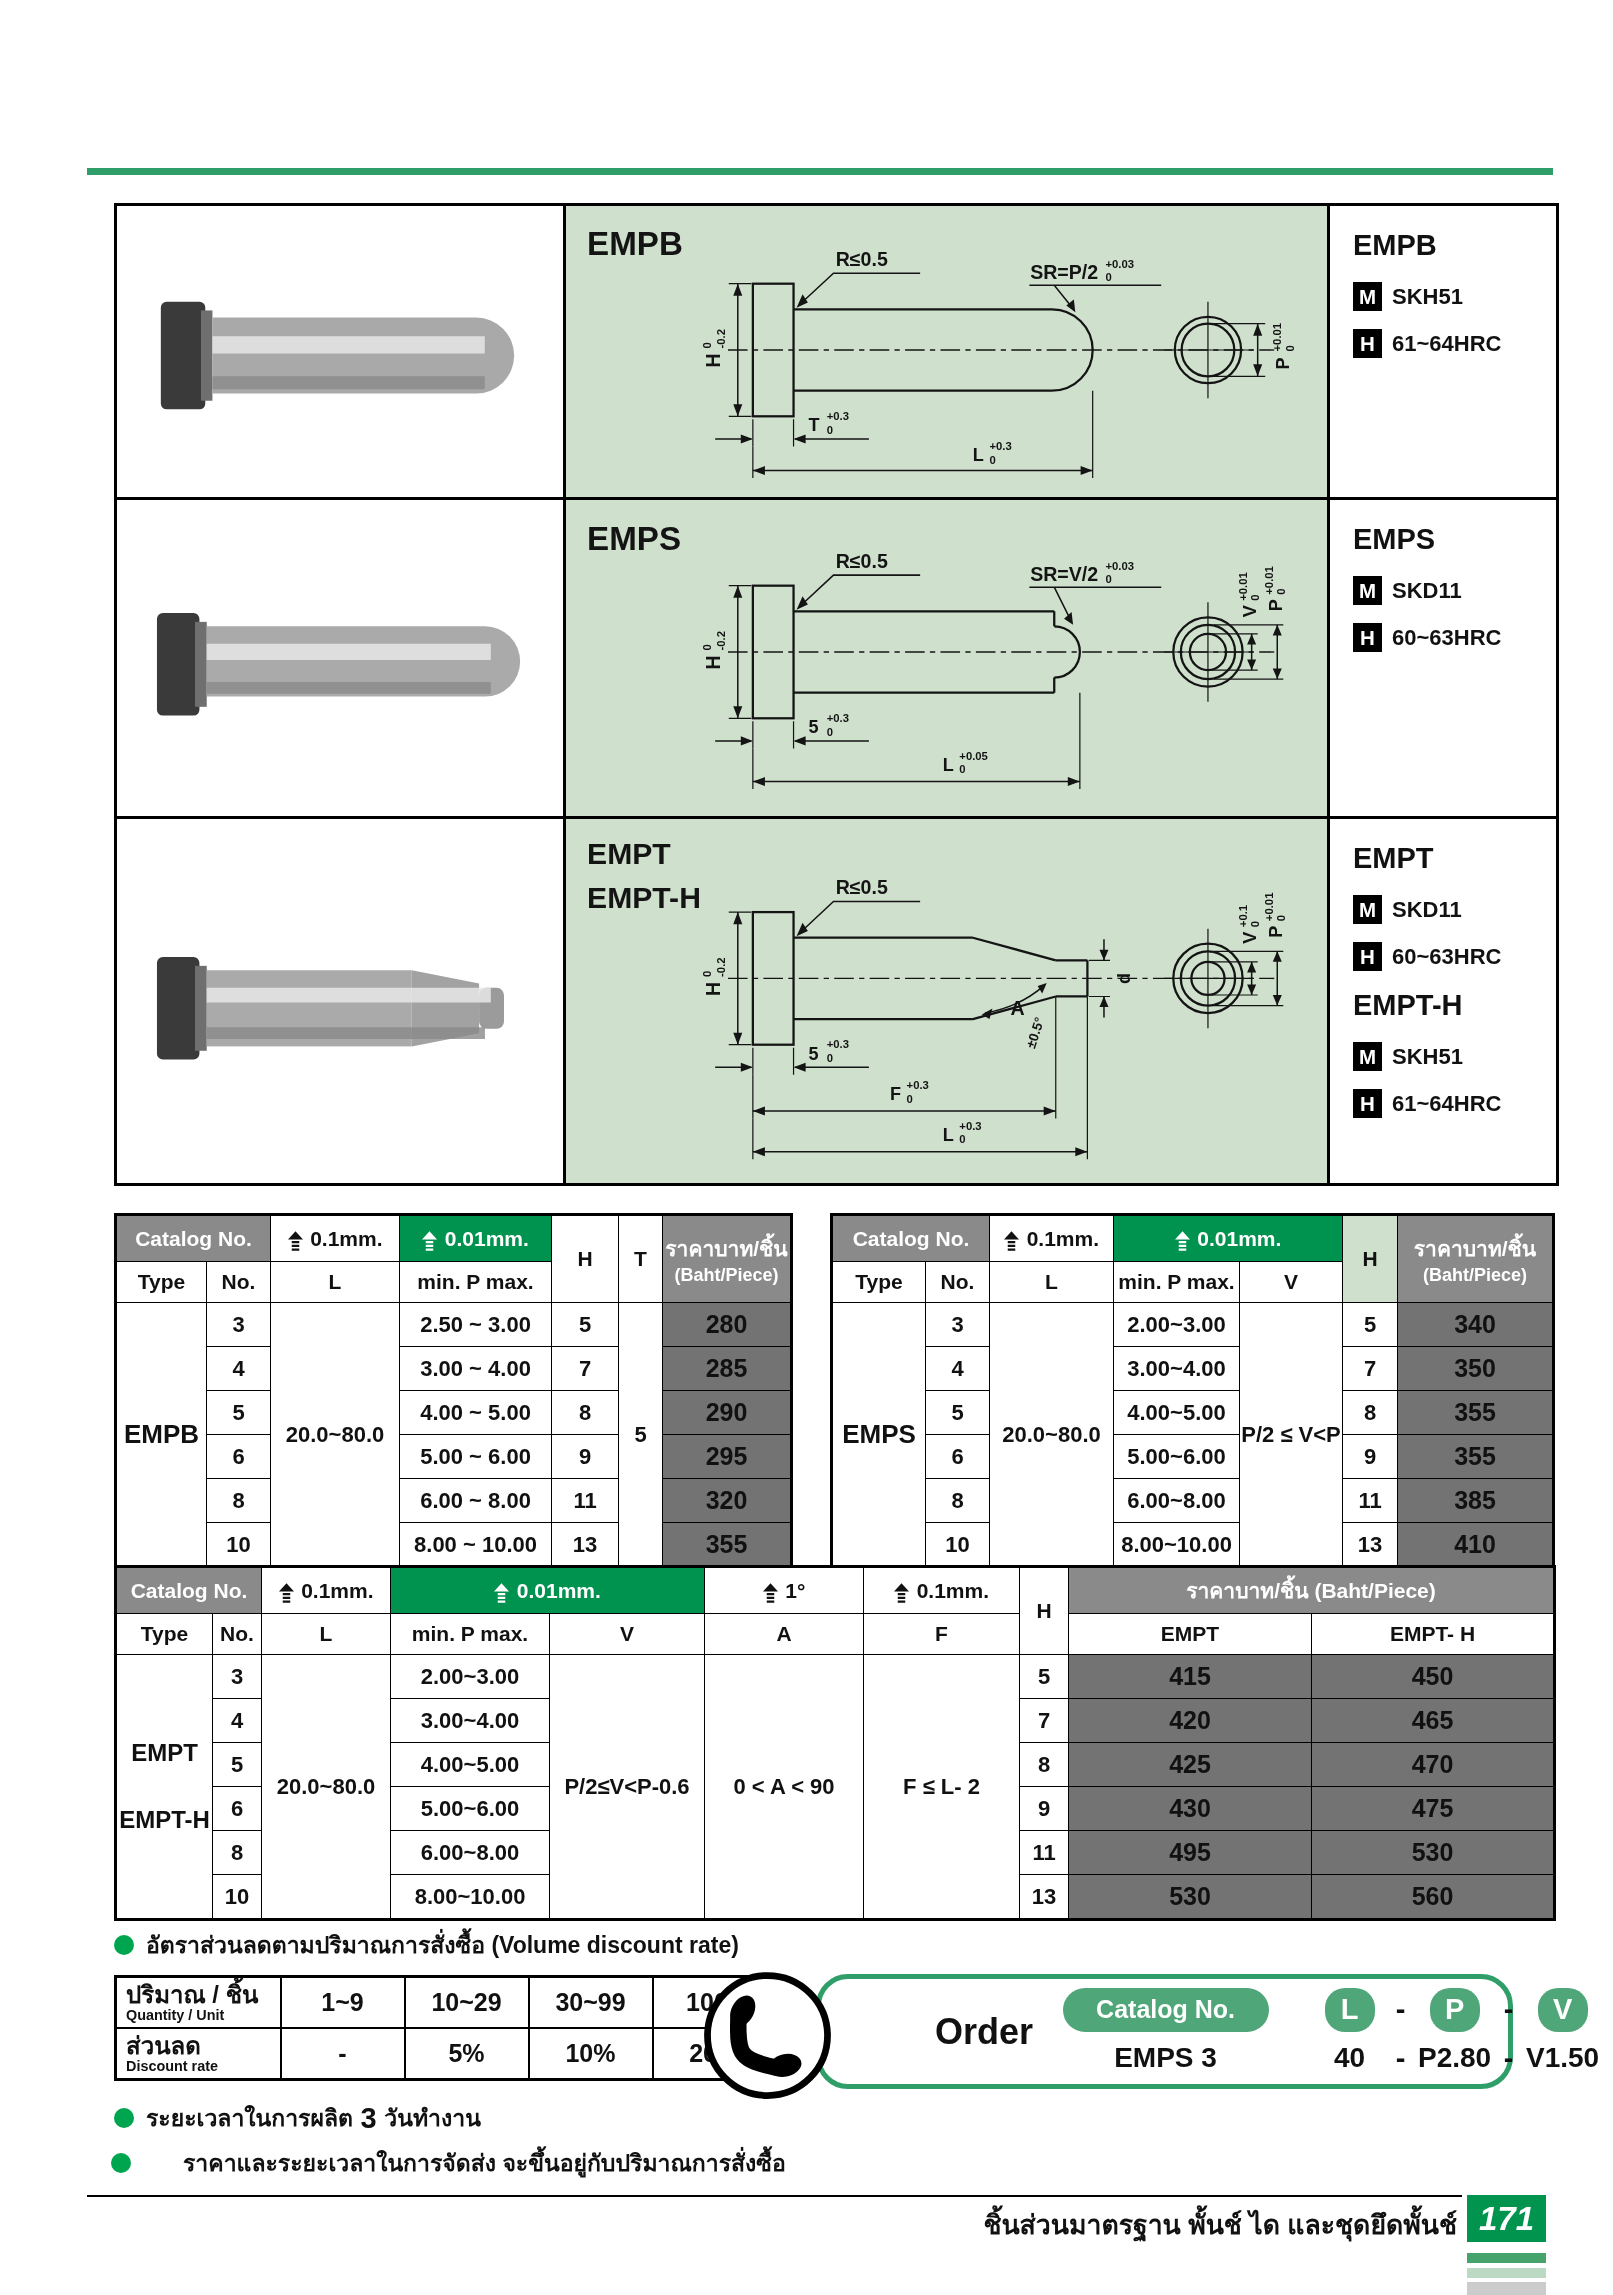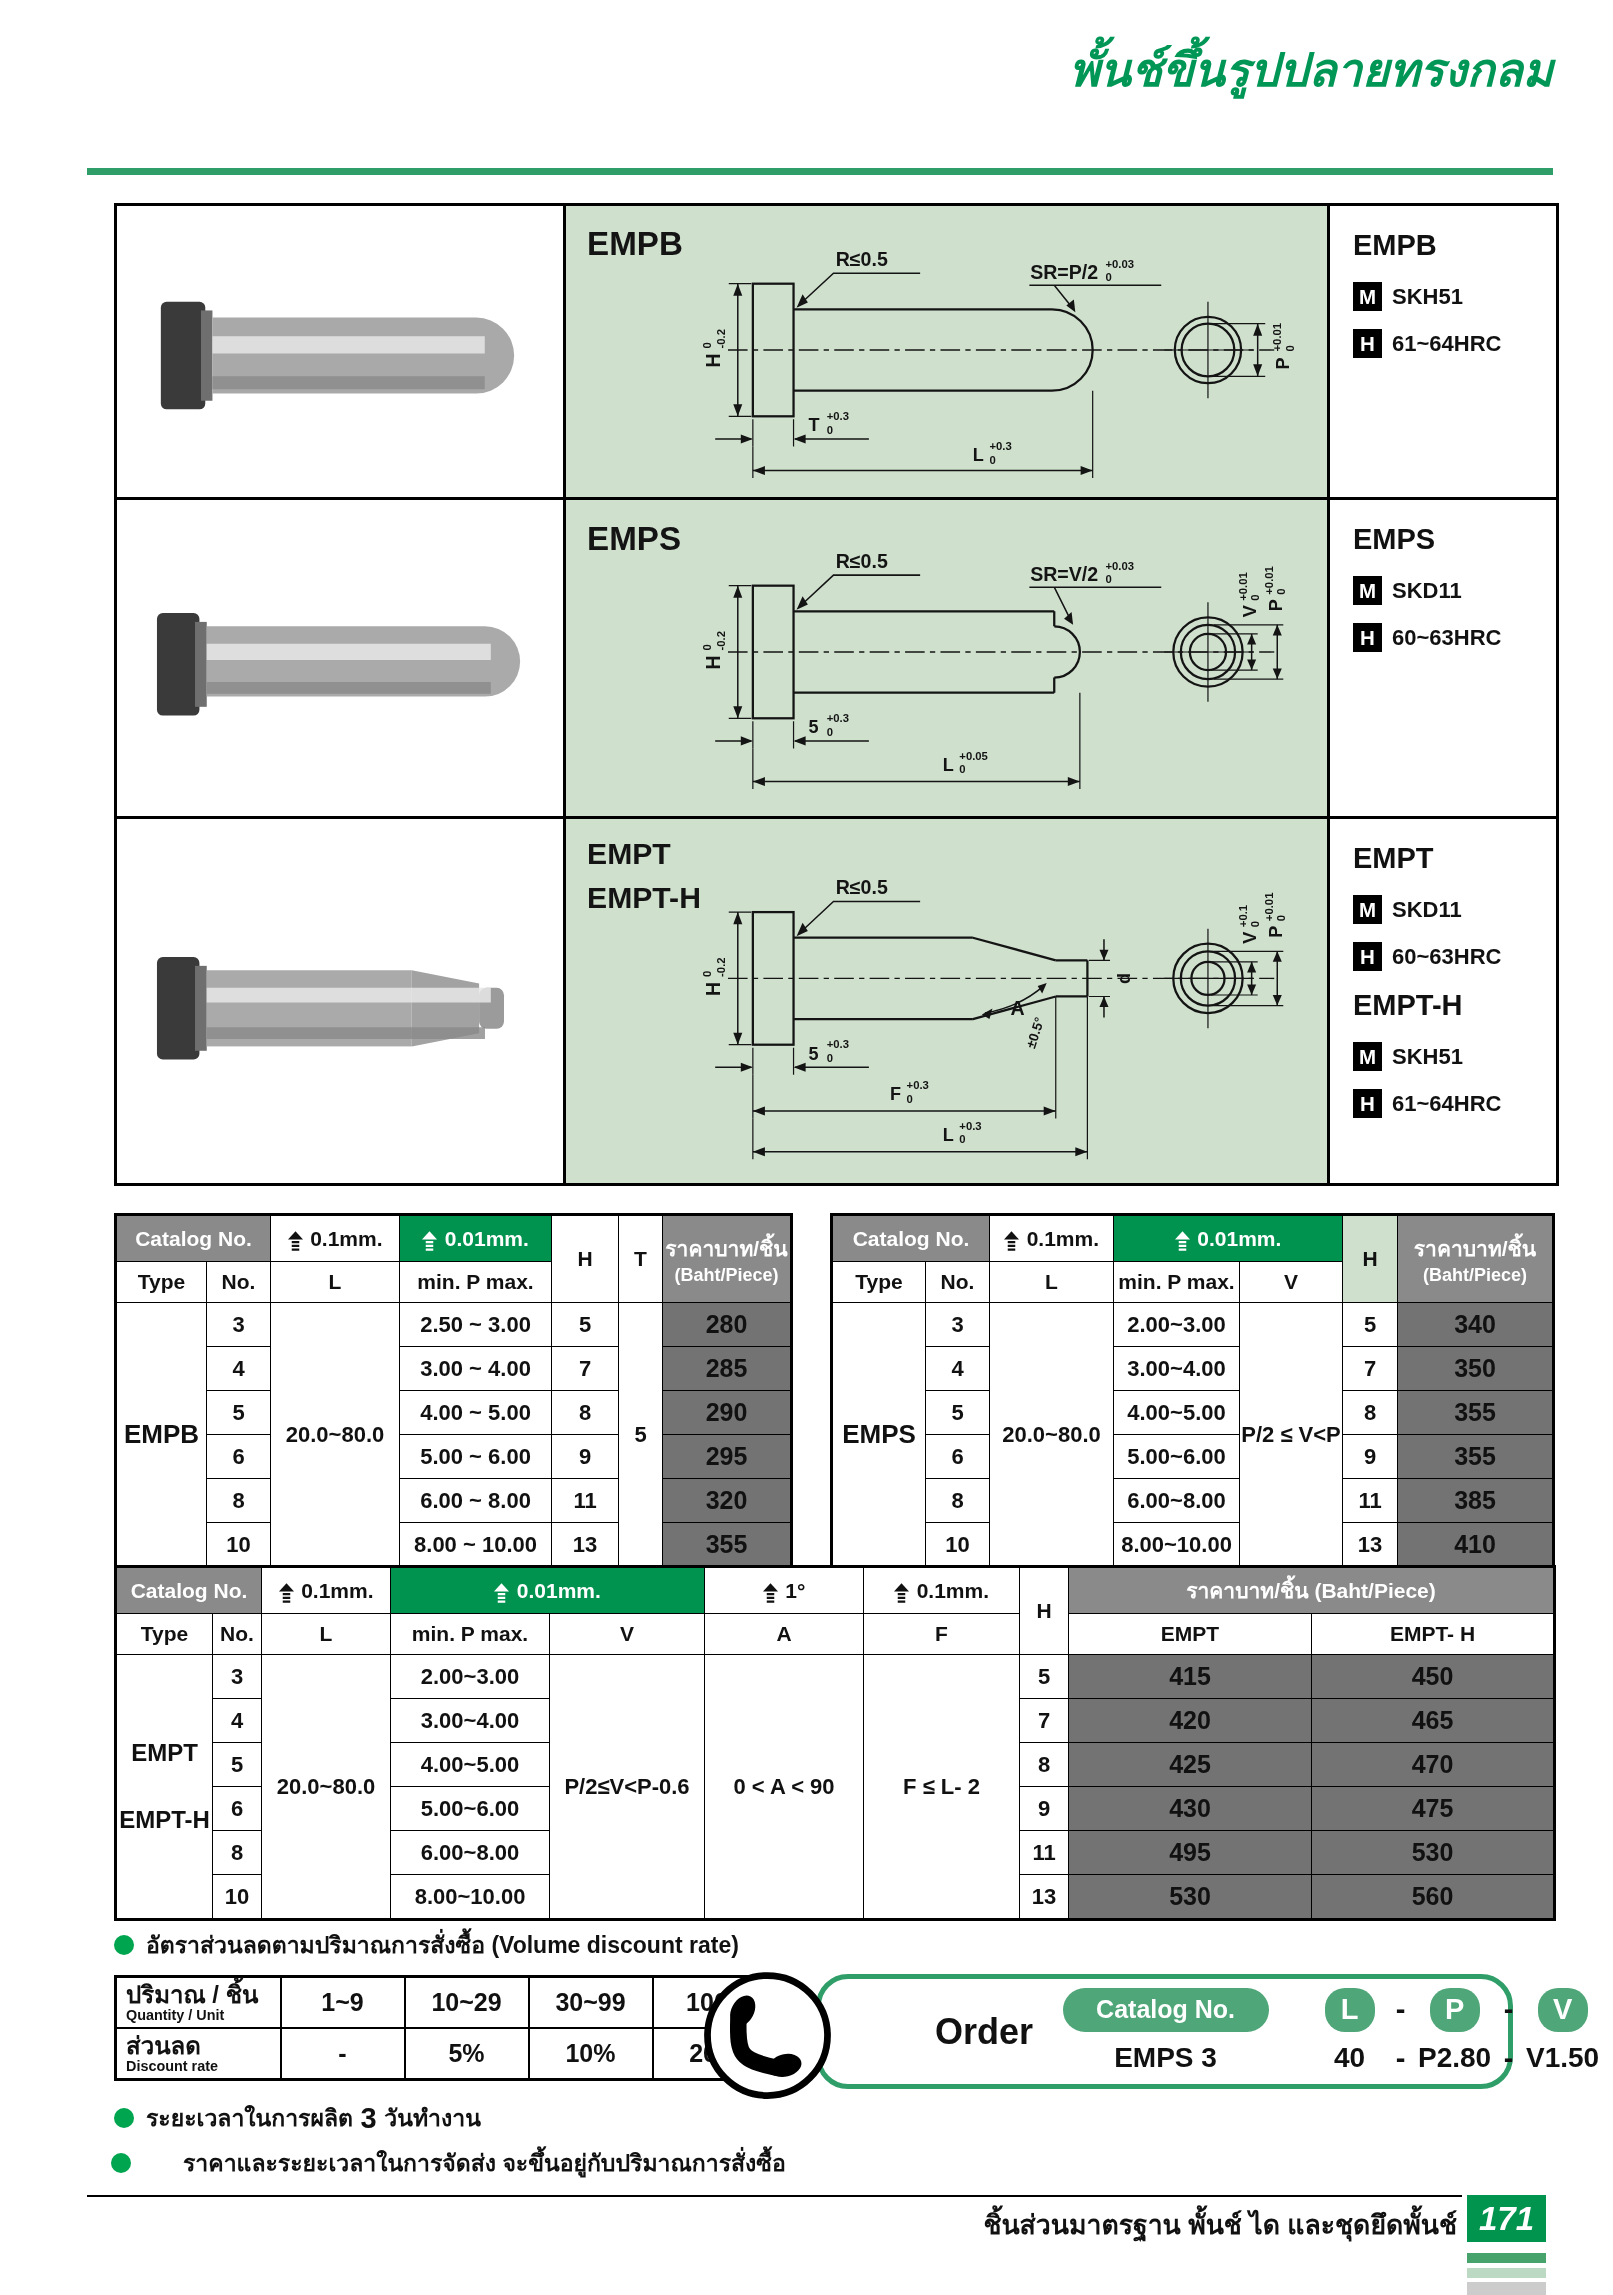"พั้นช์ขึ้นรูปปลายทรงกลม" div.title-thai { html: <div>พั้นช์ขึ้นรูปปลายทรงกลม</div> -> none }
